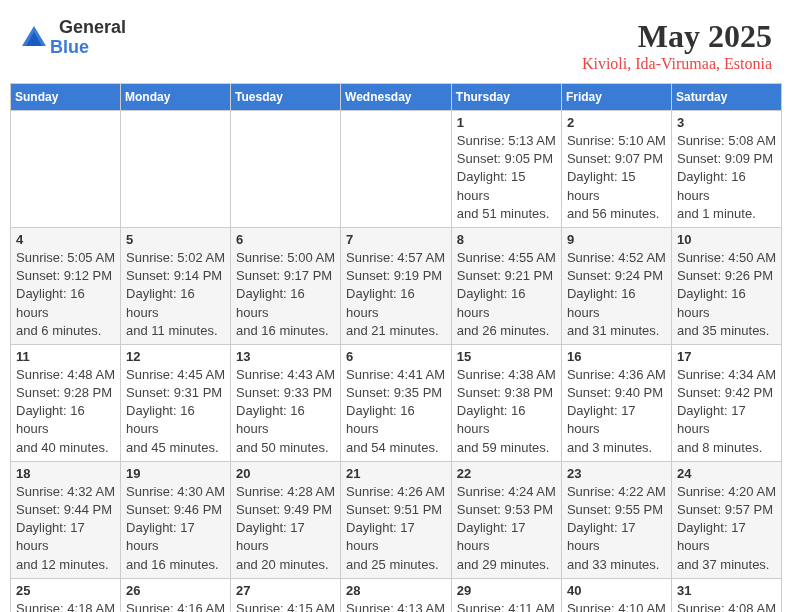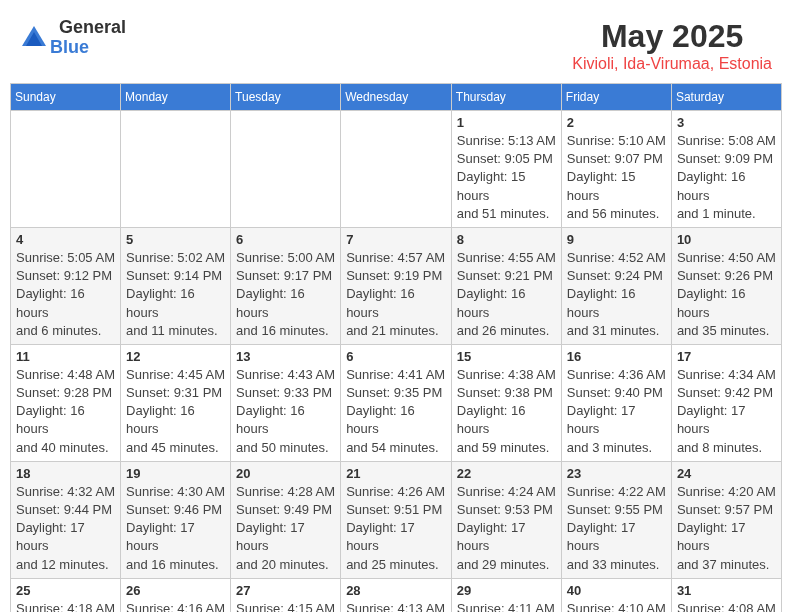"May 2025" .title-area { font-family: none -> Liberation Serif, serif; text-align: center -> right }
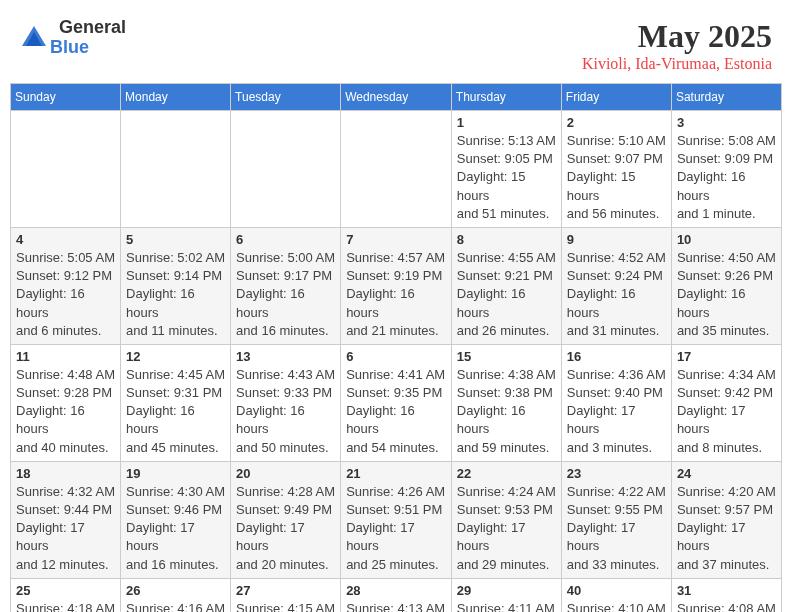"Sunday" .calendar-table th { font-weight: normal -> bold }
